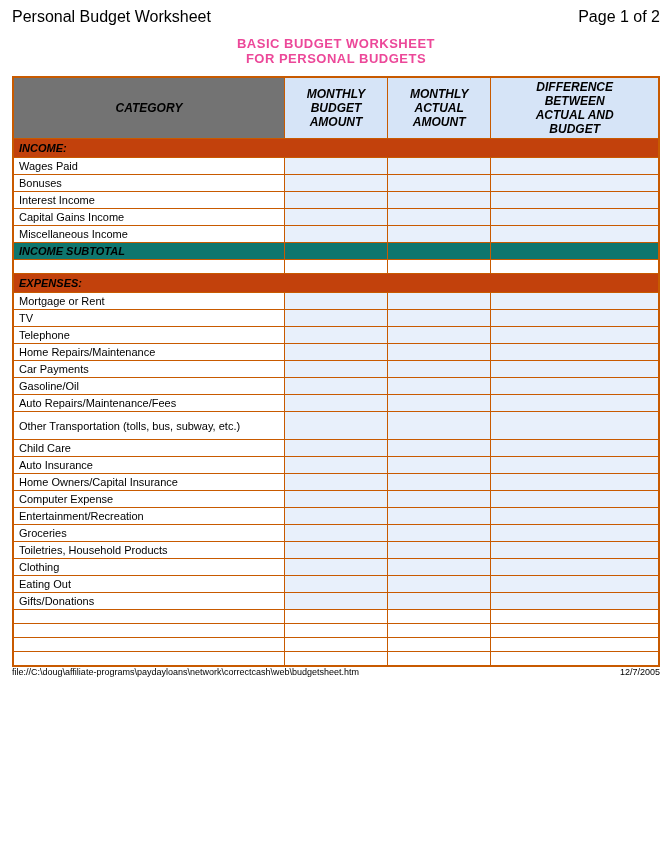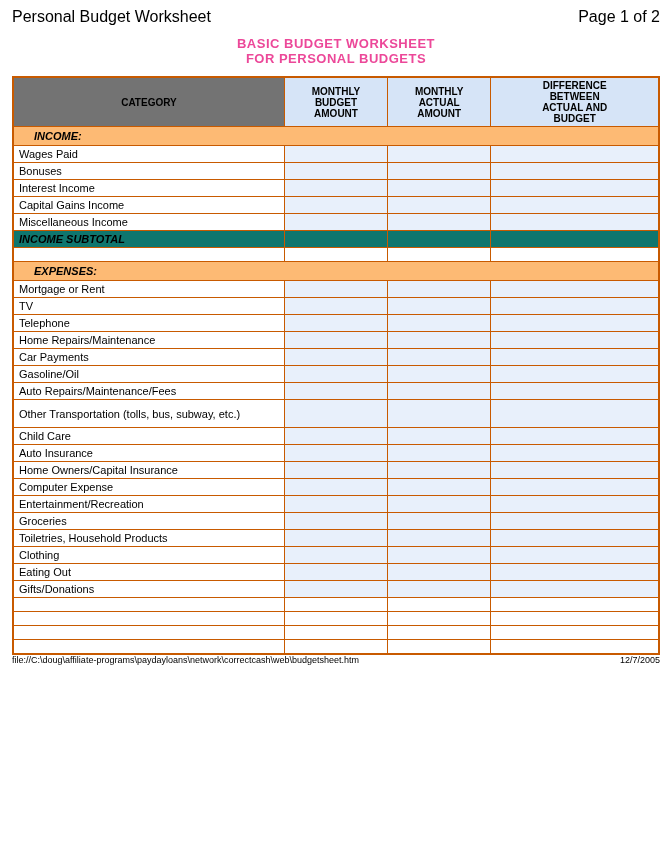"MONTHLY" thead th { font-size: 10px -> 12px; font-style: none -> italic }
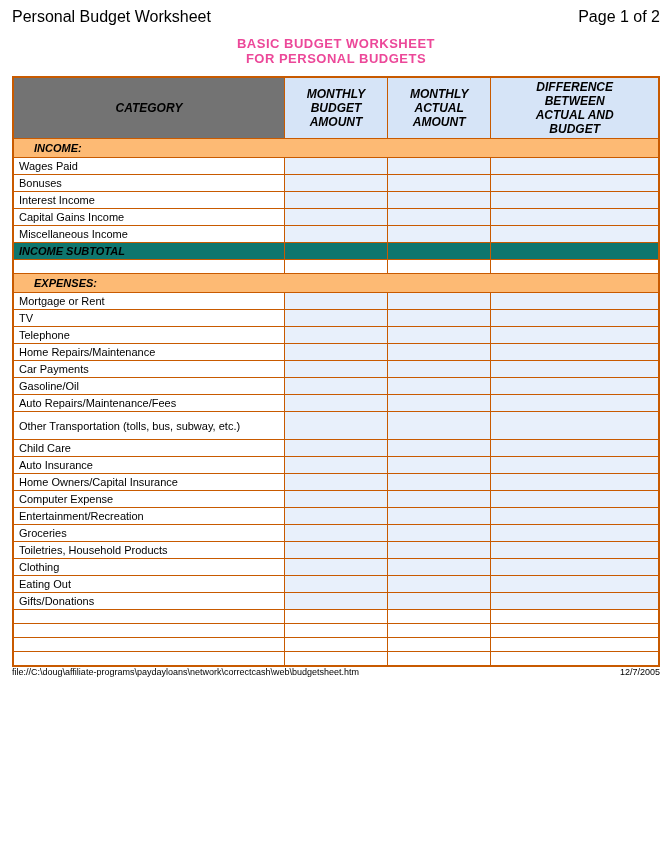"INCOME:" .section-header td { background: #fdba74 -> #c2410c; padding: 3px 20px -> 3px 5px }
